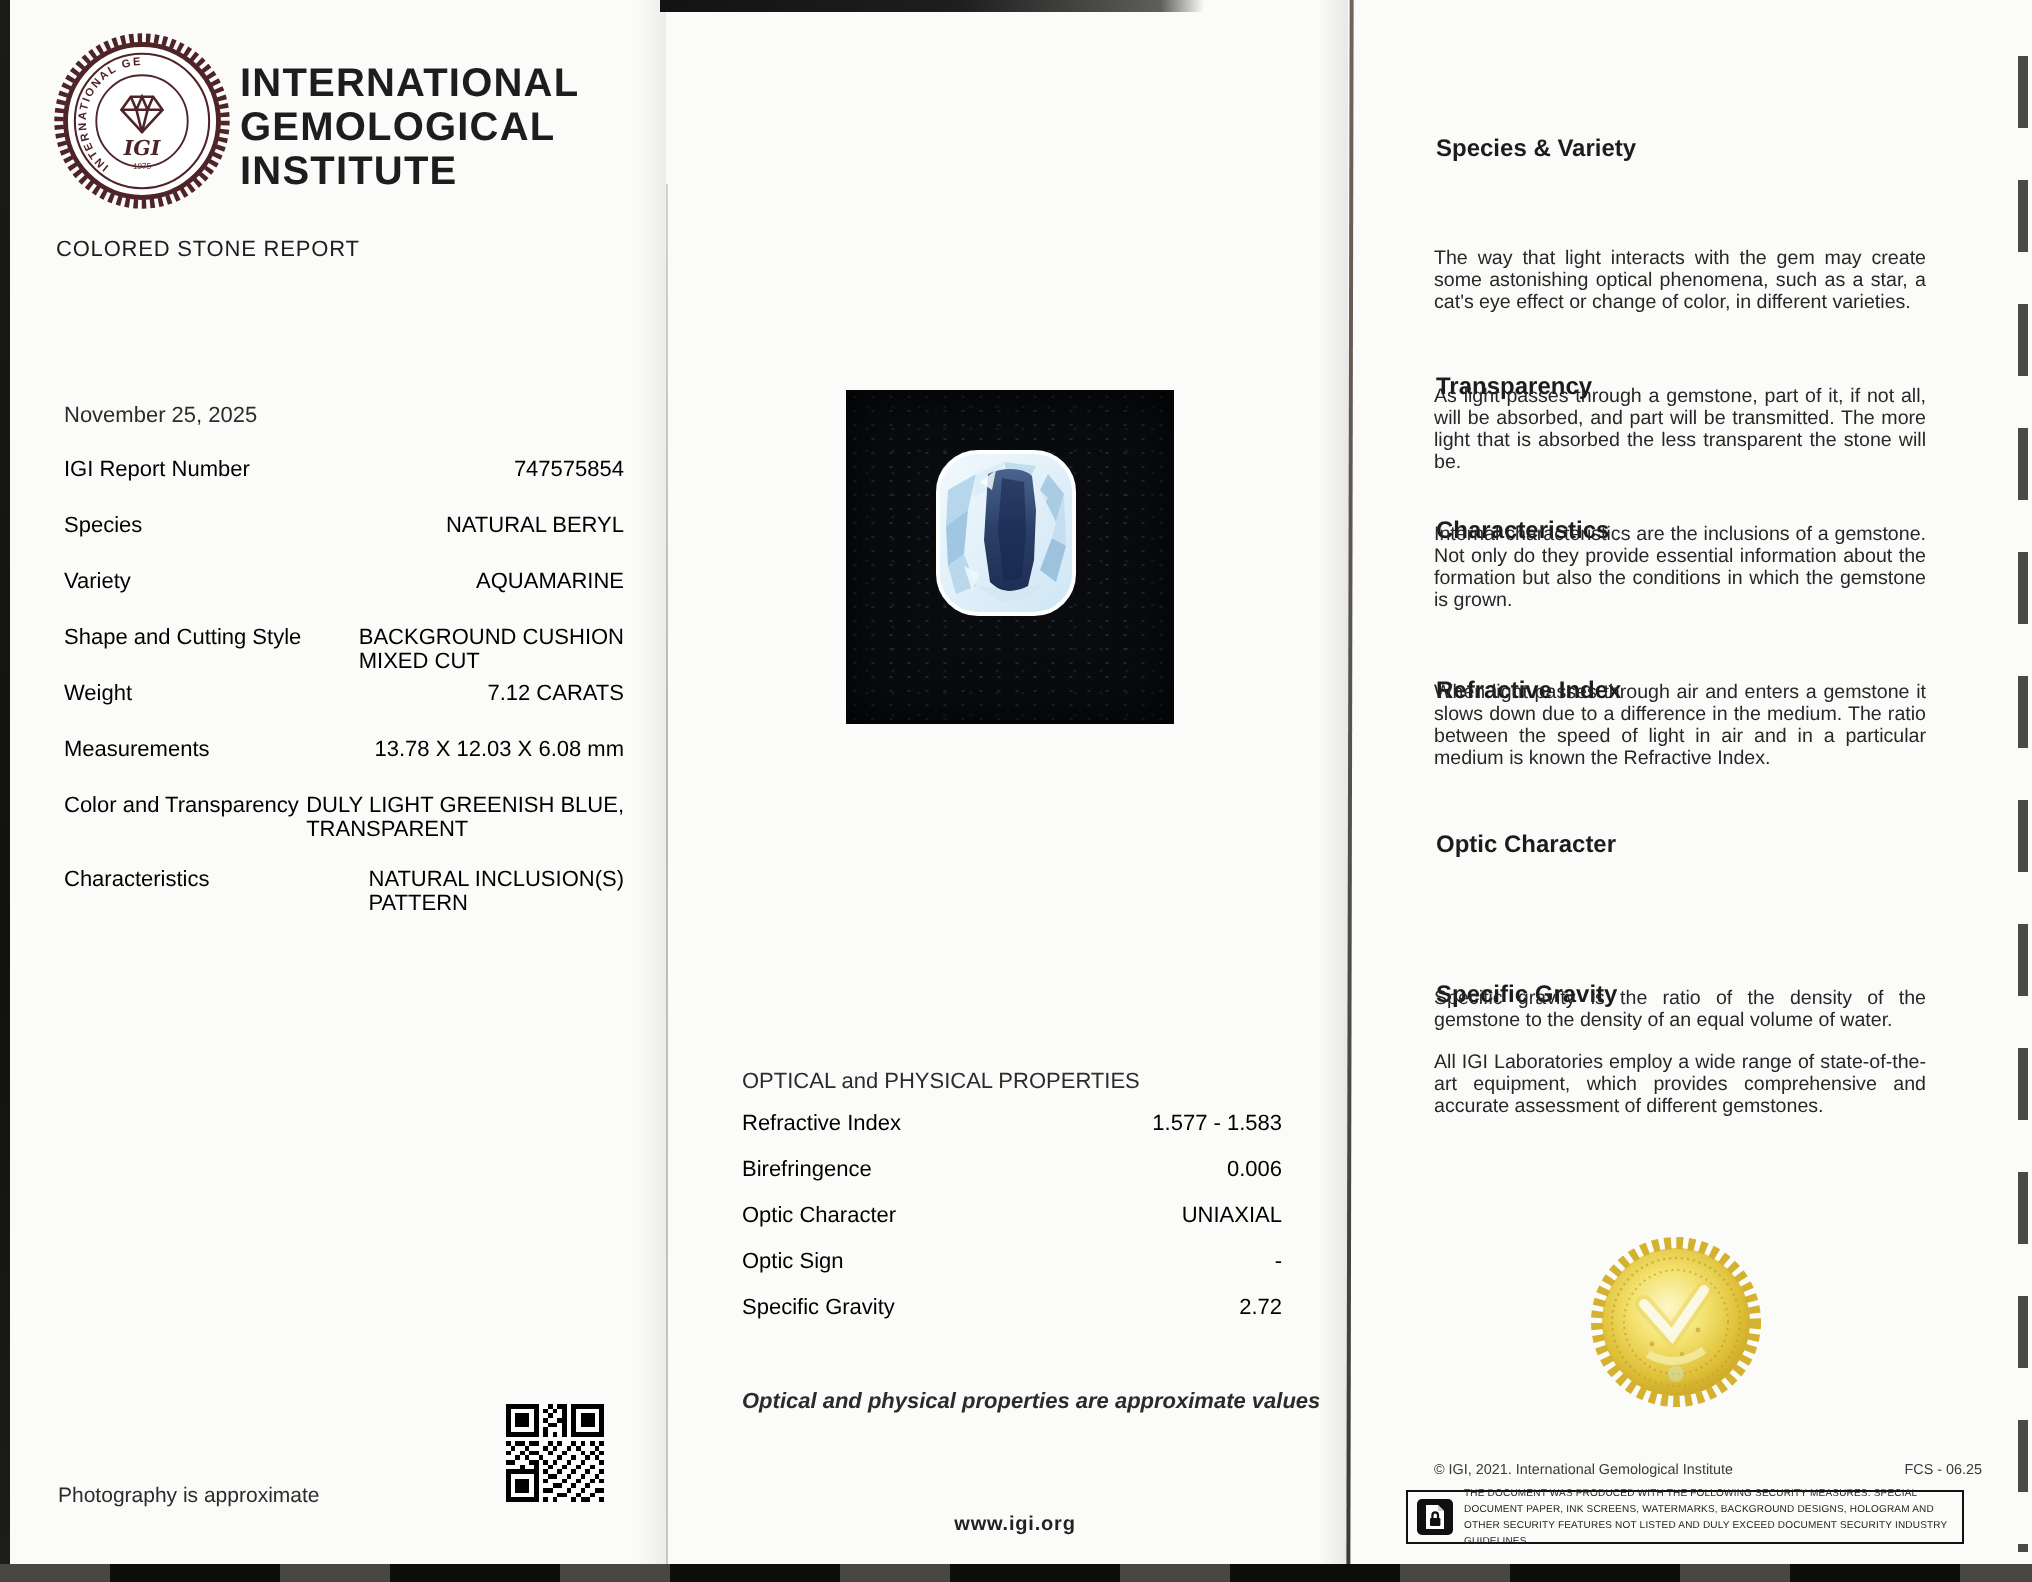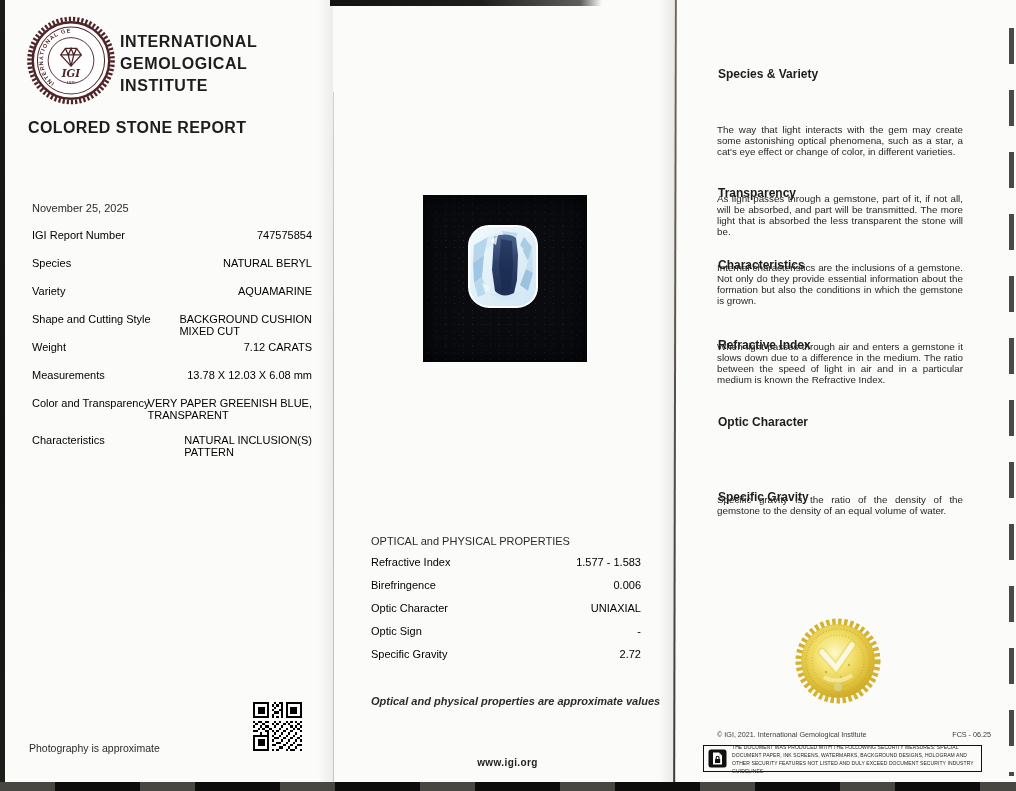"INTERNATIONAL" .org-title { font-size: 16px -> 20px }
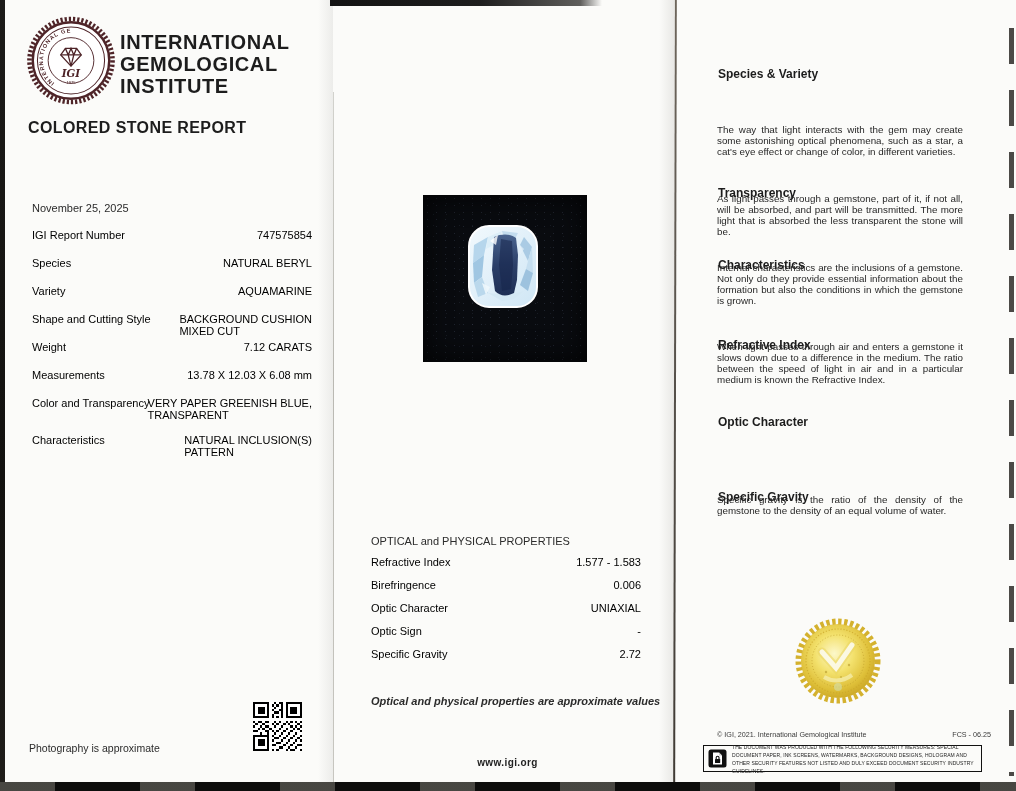"COLORED STONE REPORT" .report-title { font-size: 16px -> 11px; font-weight: bold -> normal }
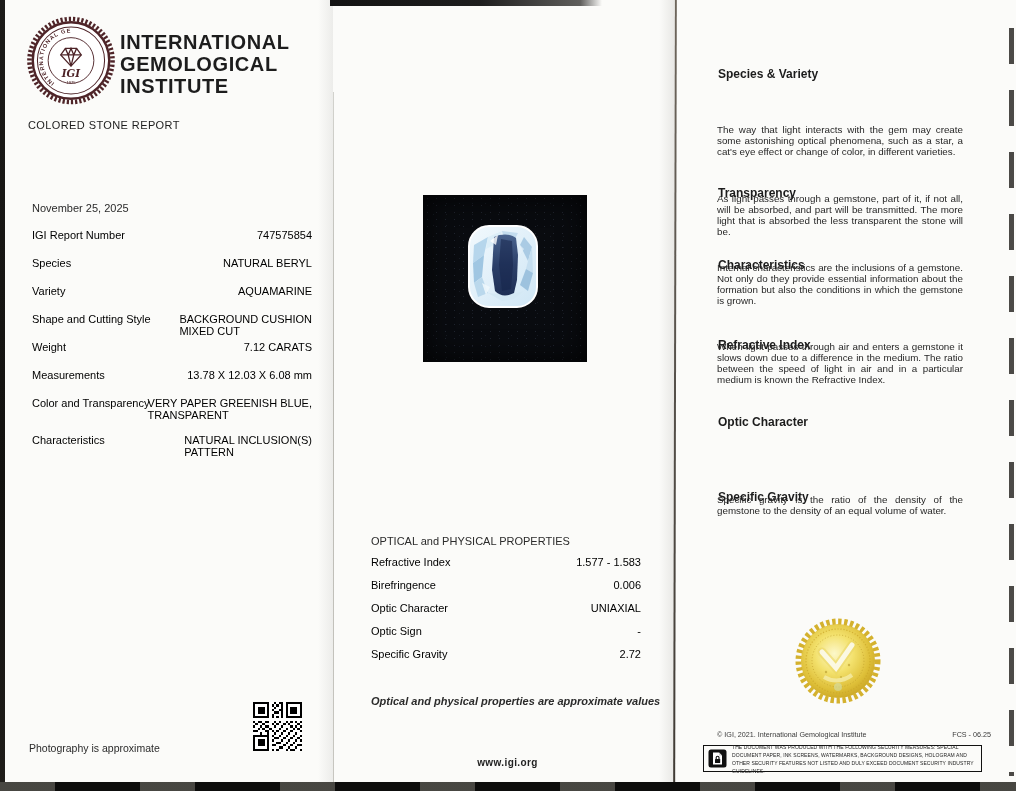"VERY PAPER GREENISH BLUE," span { text: VERY PAPER -> DULY LIGHT }
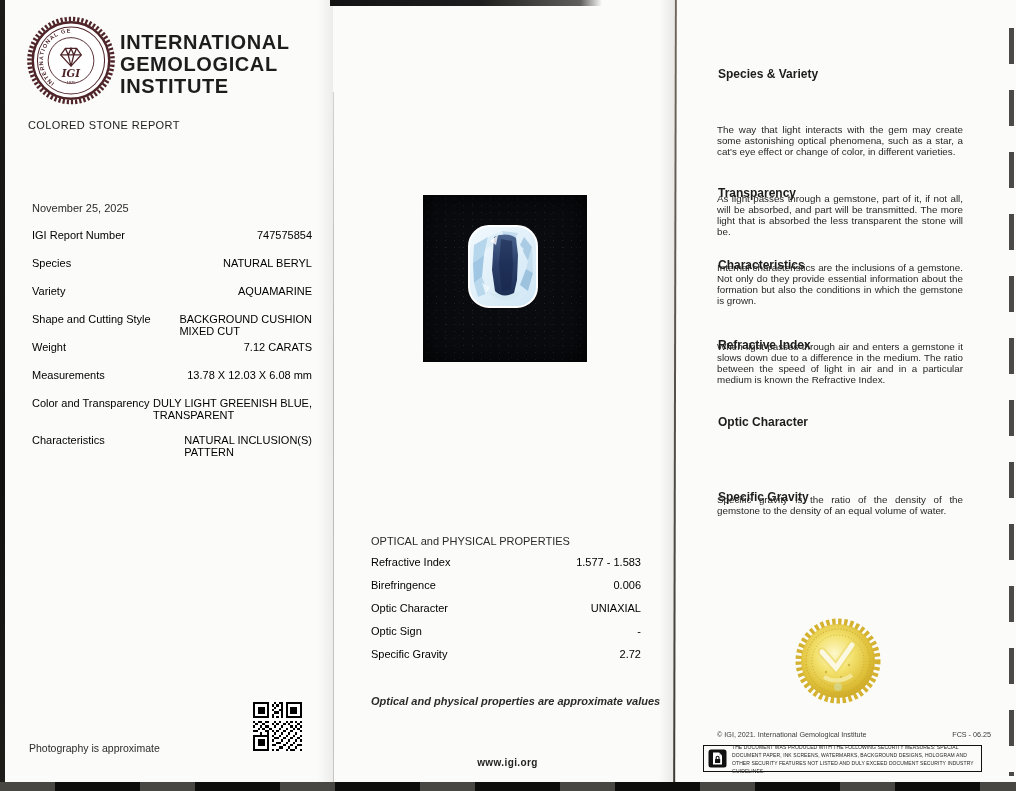"All IGI Laboratories employ a" div.ip { html: none -> <div>All IGI Laboratories employ a wide range of state-of-the-art equipment, which provides comprehensive and accurate assessment of different gemstones.</div> }
